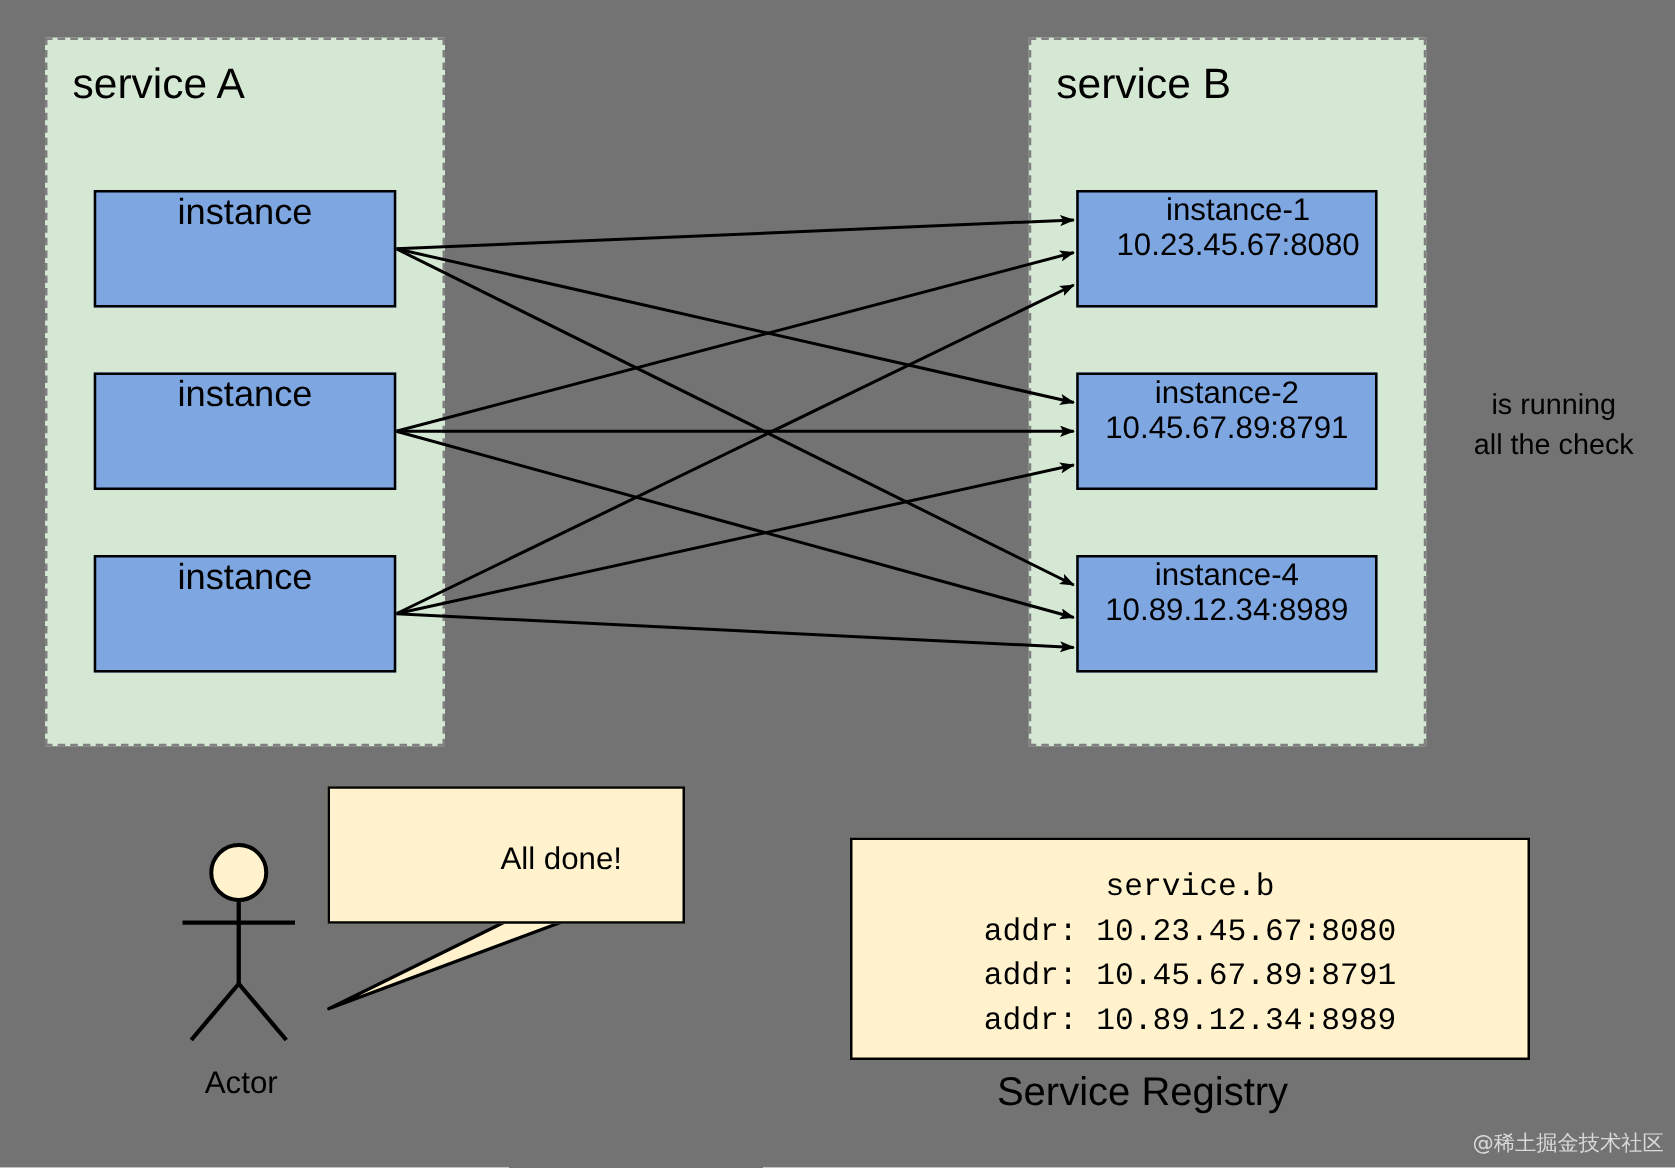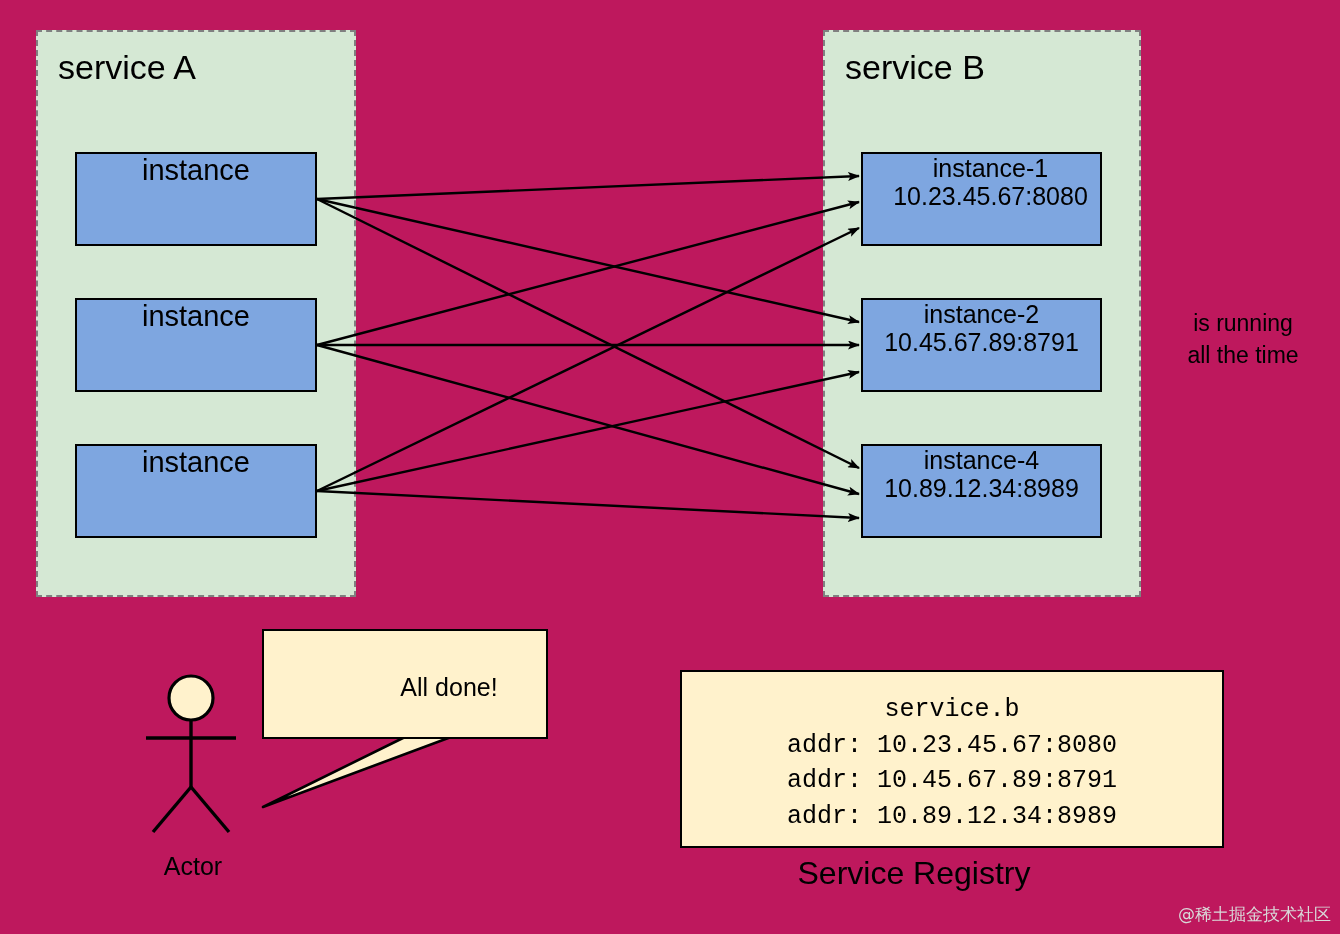"service A" #canvas { background: #be185d -> #737373 }
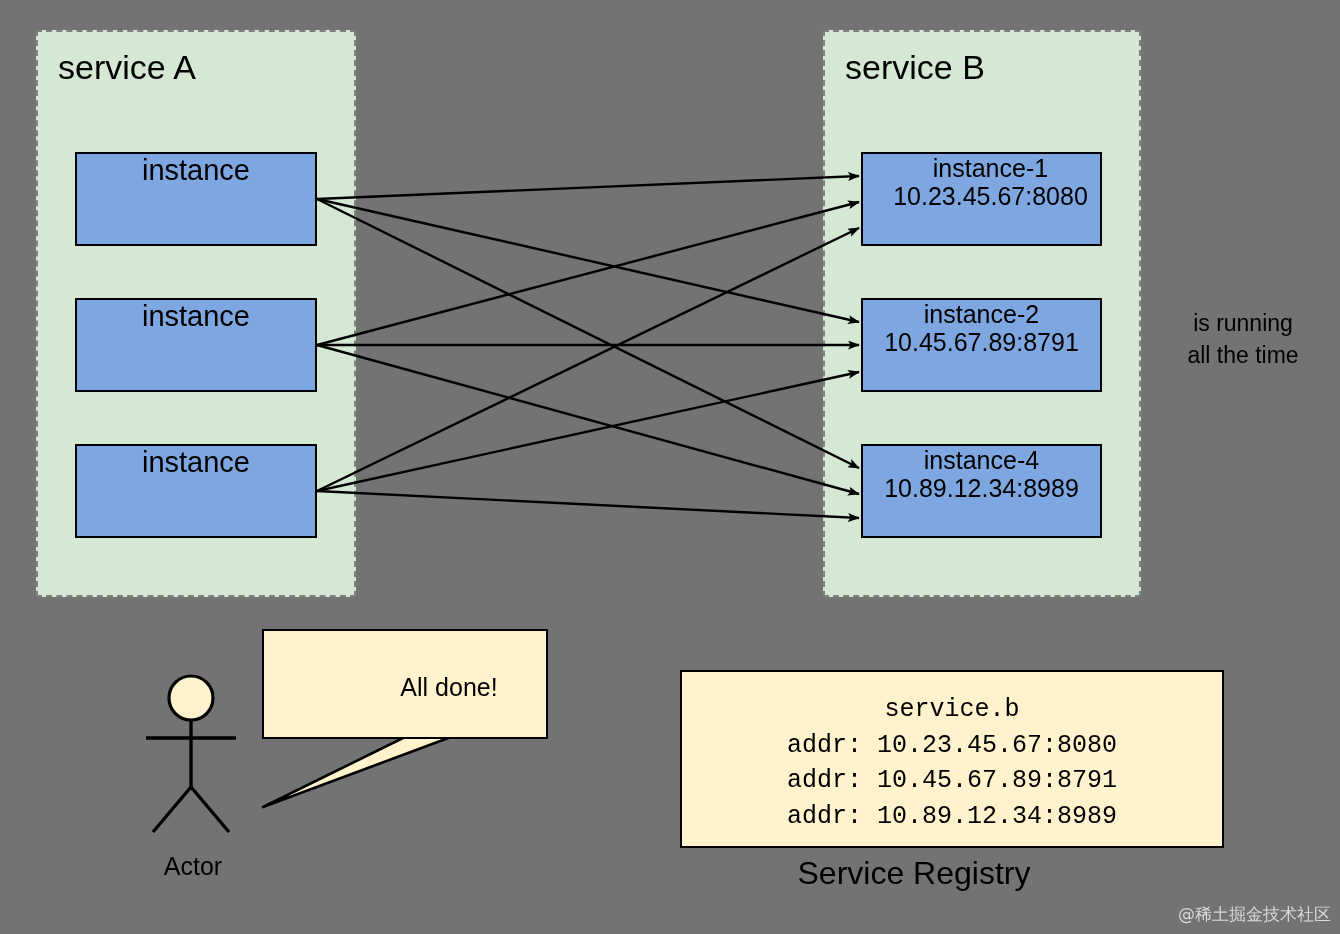"all the time" div { text: time -> check }
